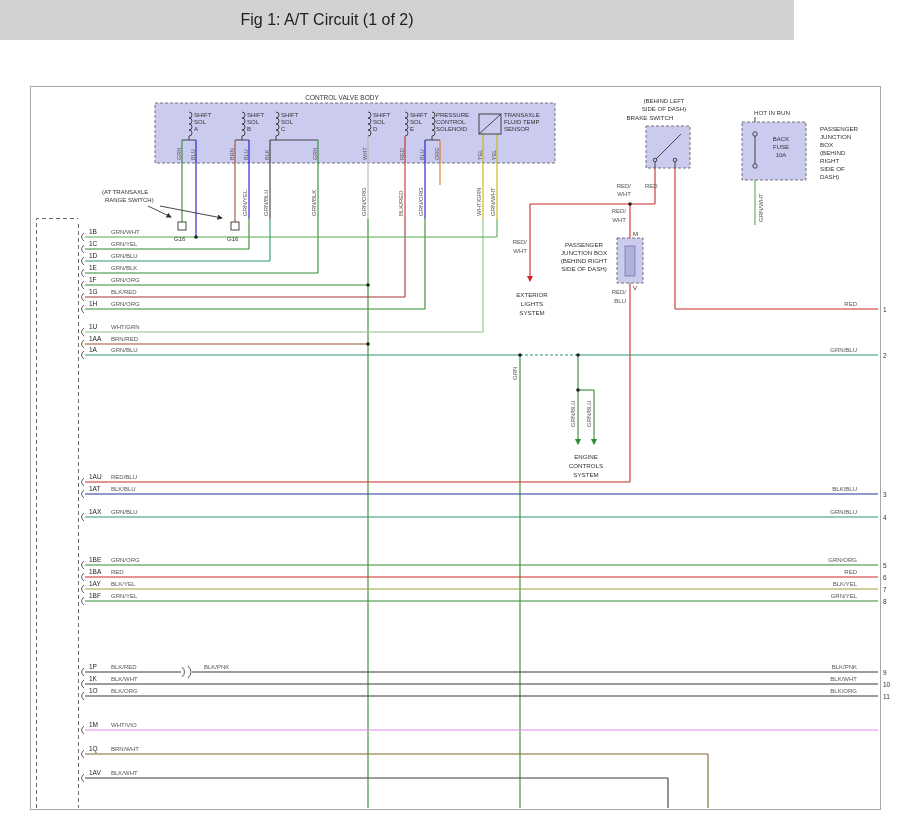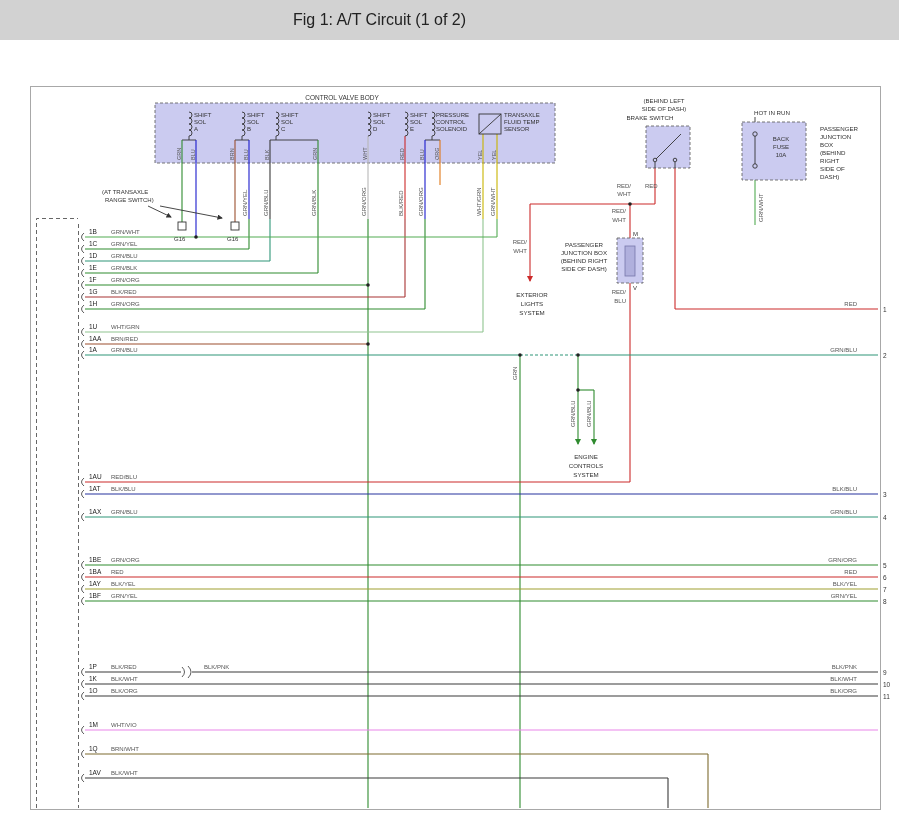"Fig 1: A/T Circuit (1" .hdr { width: 899px -> 794px }
